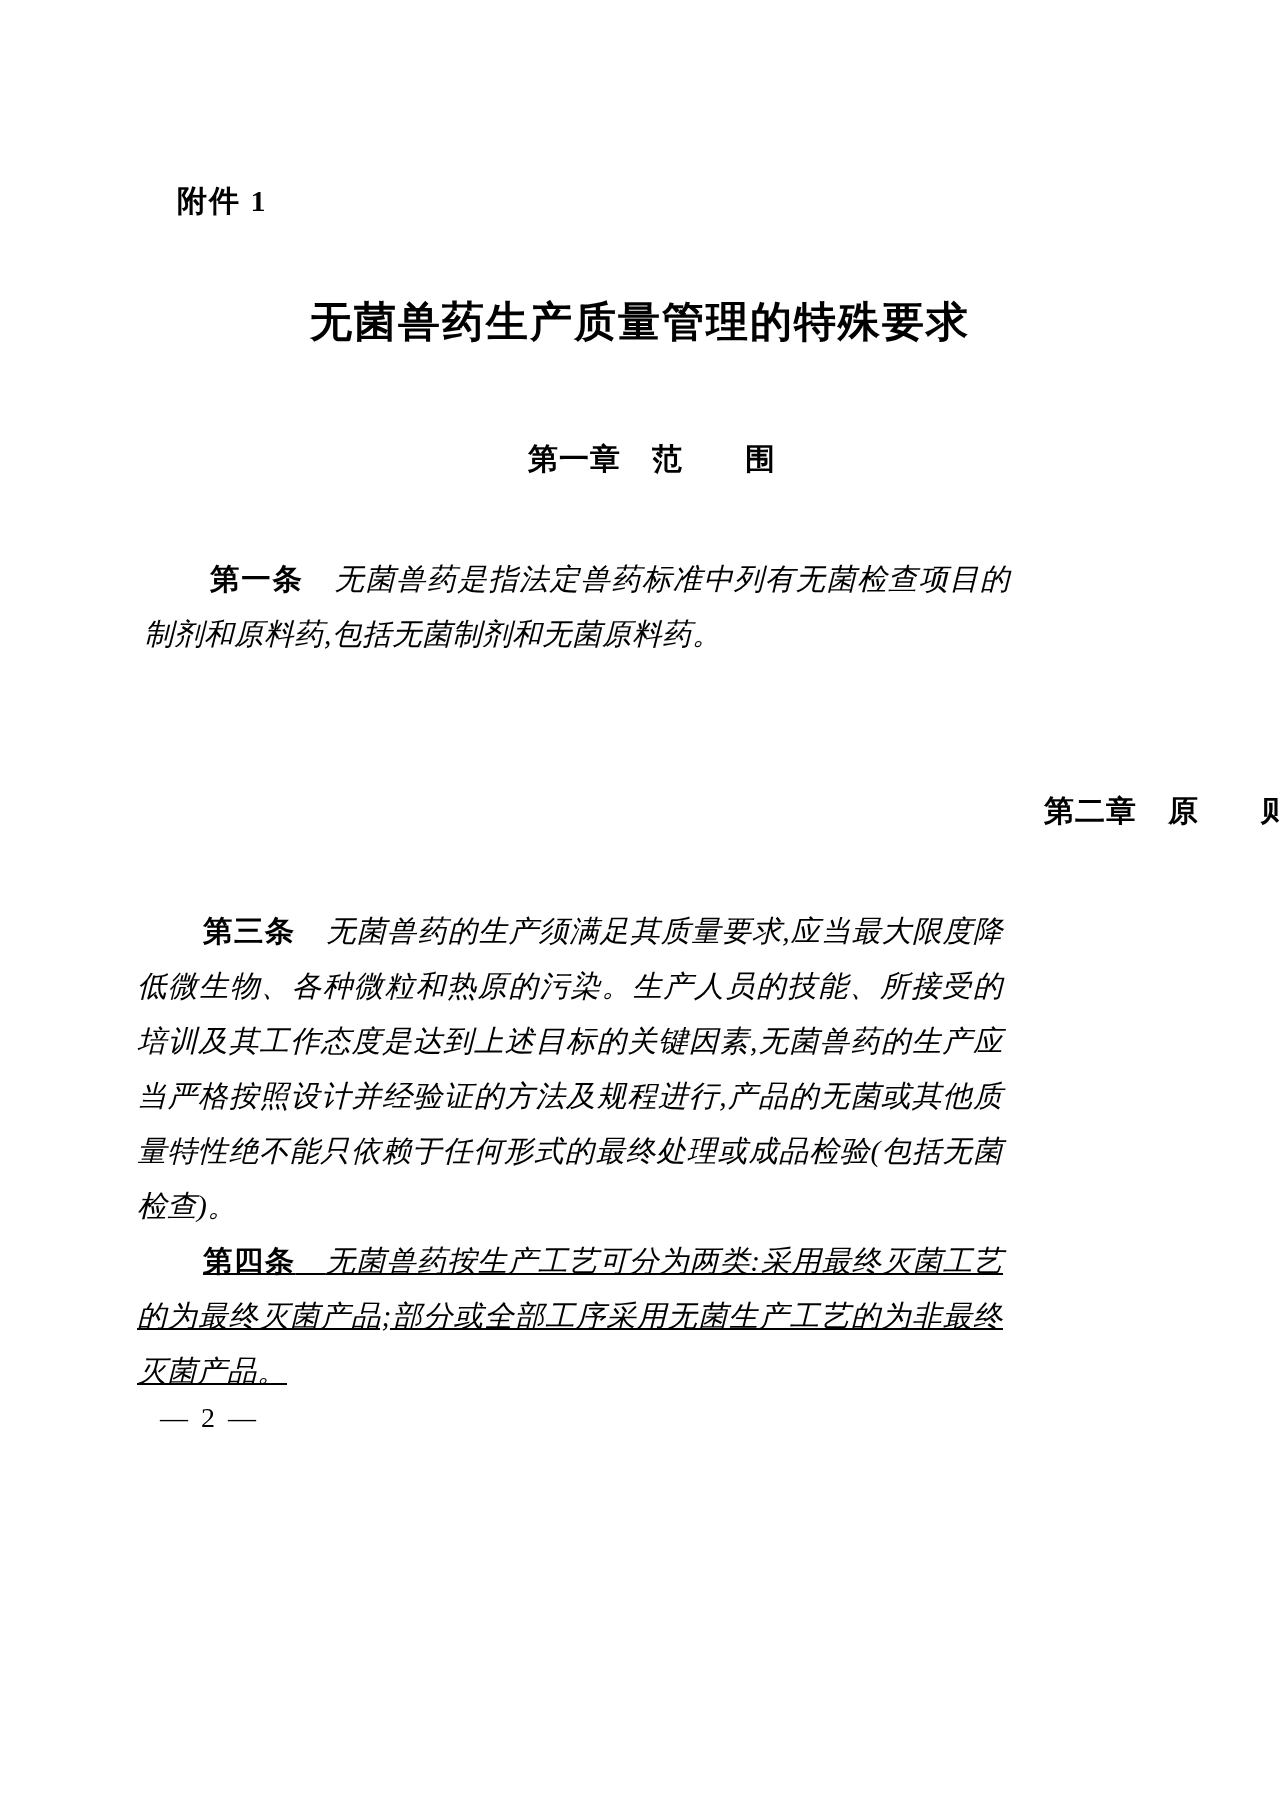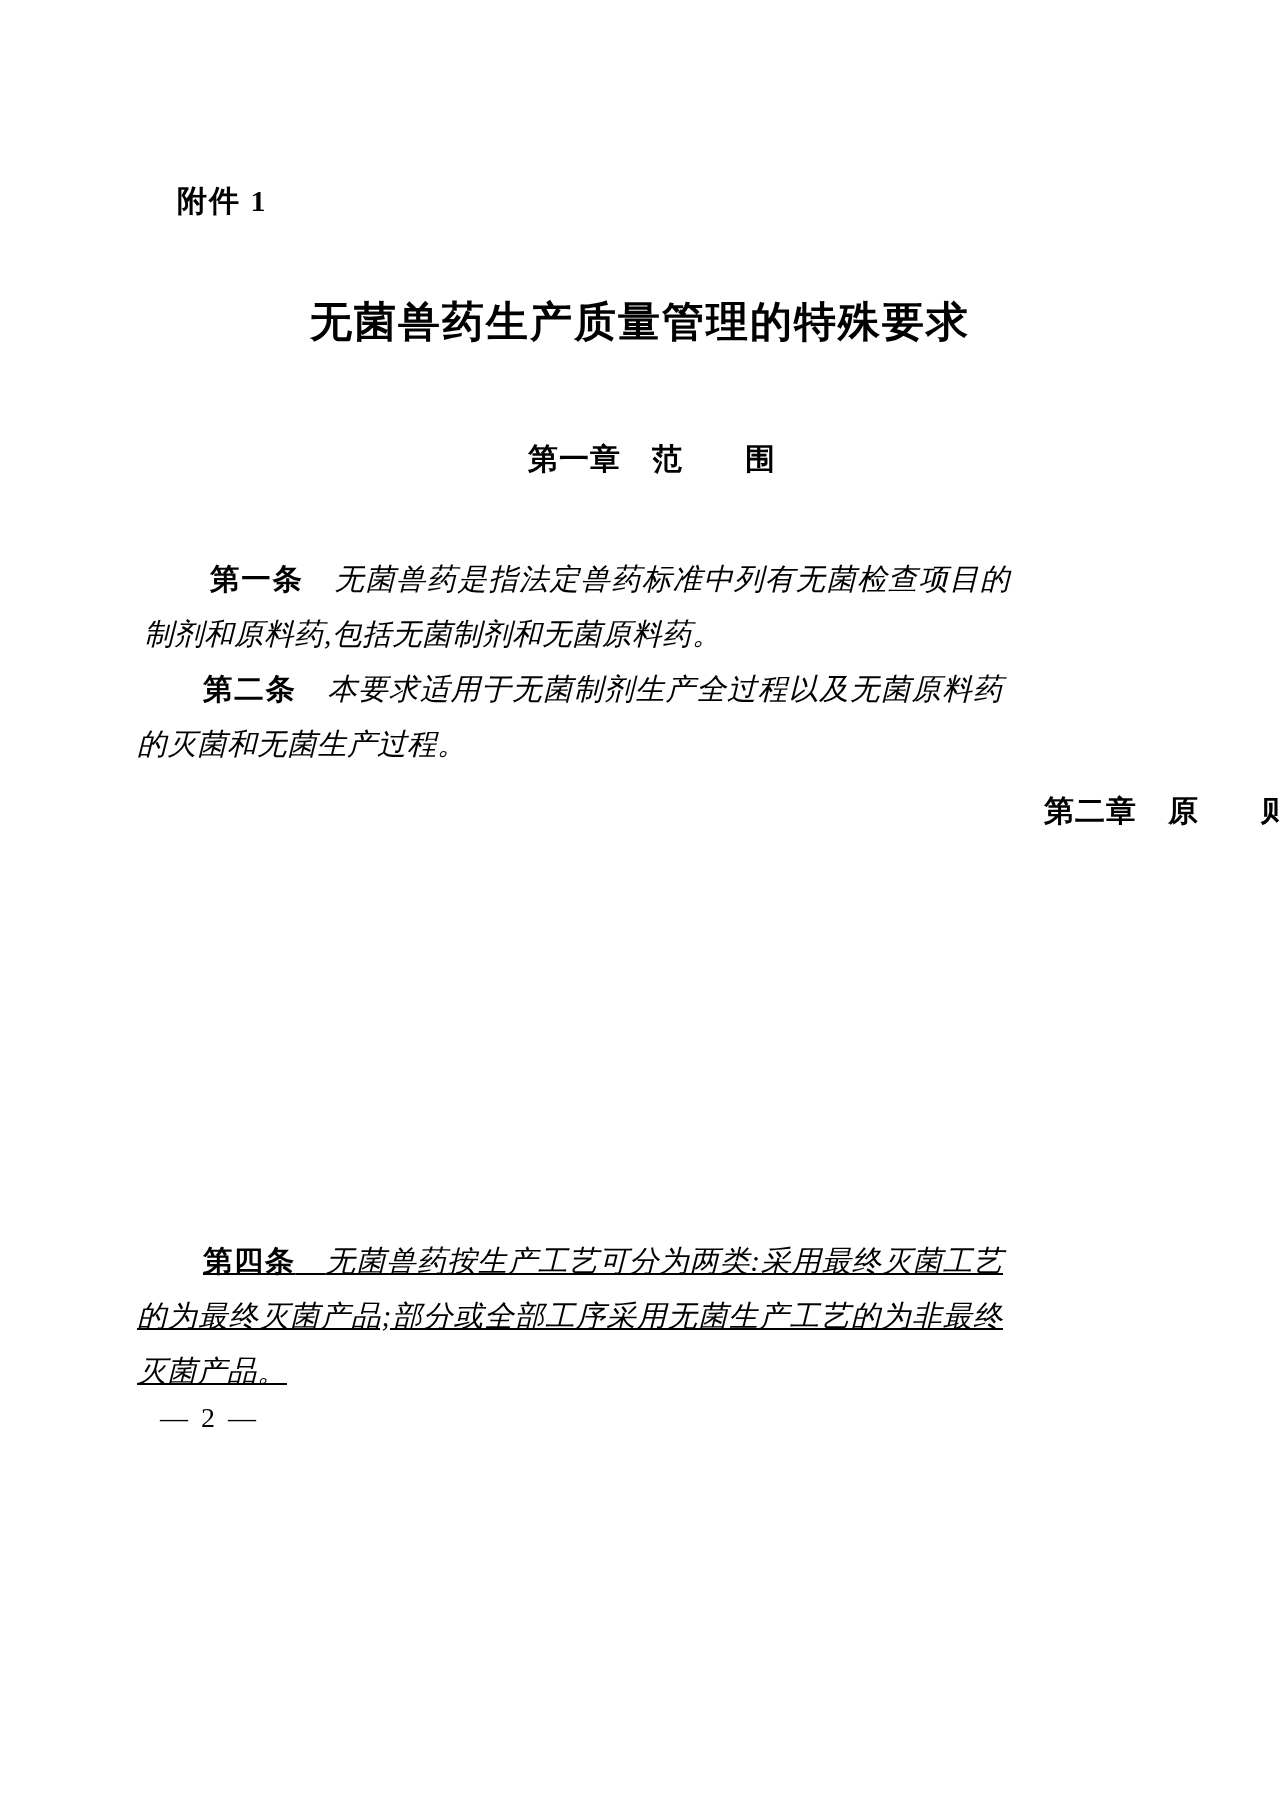"第二条 本要求适用于无菌制剂生产全过程以及无菌原料药的灭菌和无菌生产过程。" p.para { html: <p> <span>第二条</span><span> </span><span>本要求适用于无菌制剂生产全过程以及无菌原料药的灭菌和无菌生产过程。</span> </p> -> none }
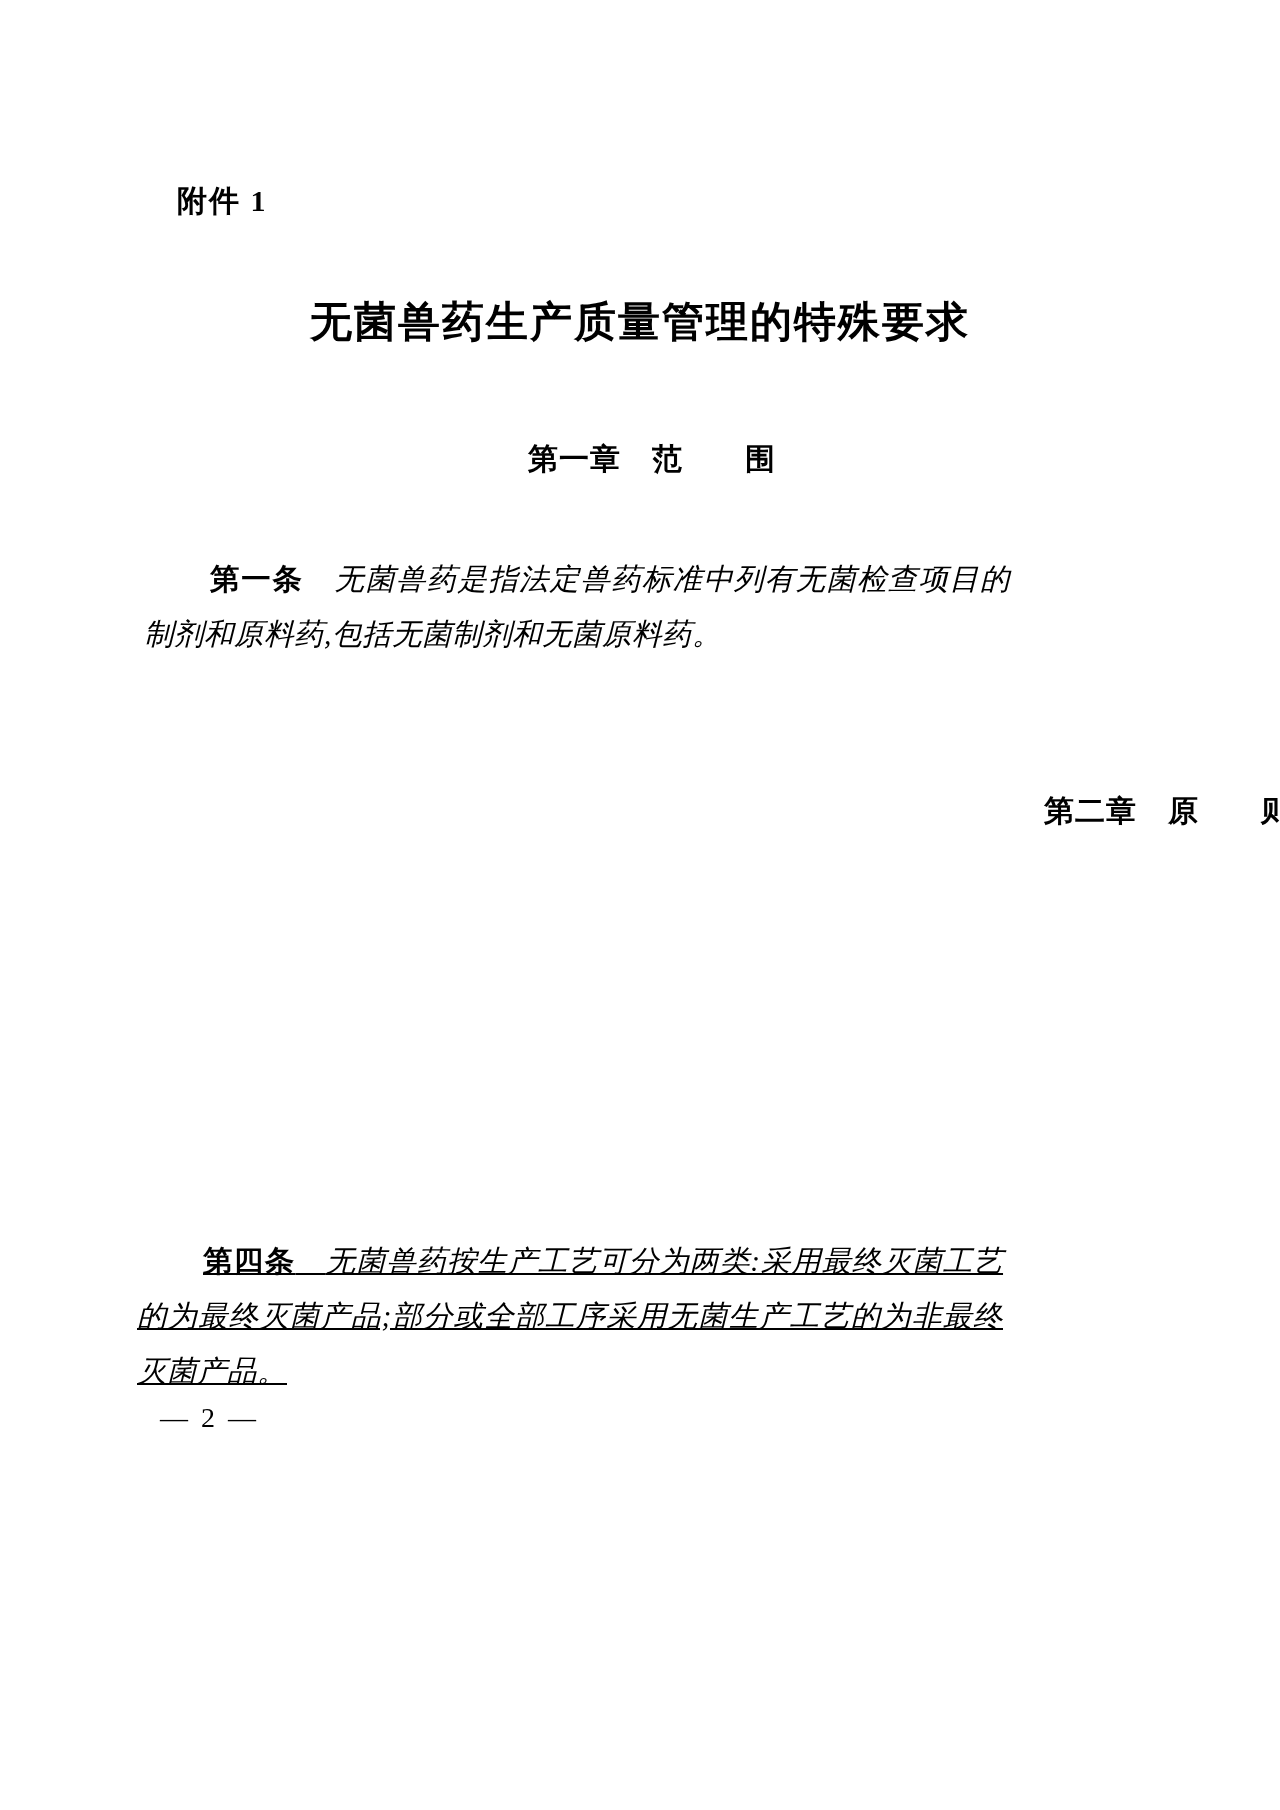"第三条" p.para { html: none -> <p> <span>第三条</span><span> </span><span>无菌兽药的生产须满足其质量要求,应当最大限度降低微生物、各种微粒和热原的污染。生产人员的技能、所接受的培训及其工作态度是达到上述目标的关键因素,无菌兽药的生产应当严格按照设计并经验证的方法及规程进行,产品的无菌或其他质量特性绝不能只依赖于任何形式的最终处理或成品检验(包括无菌检查)。</span> </p> }
